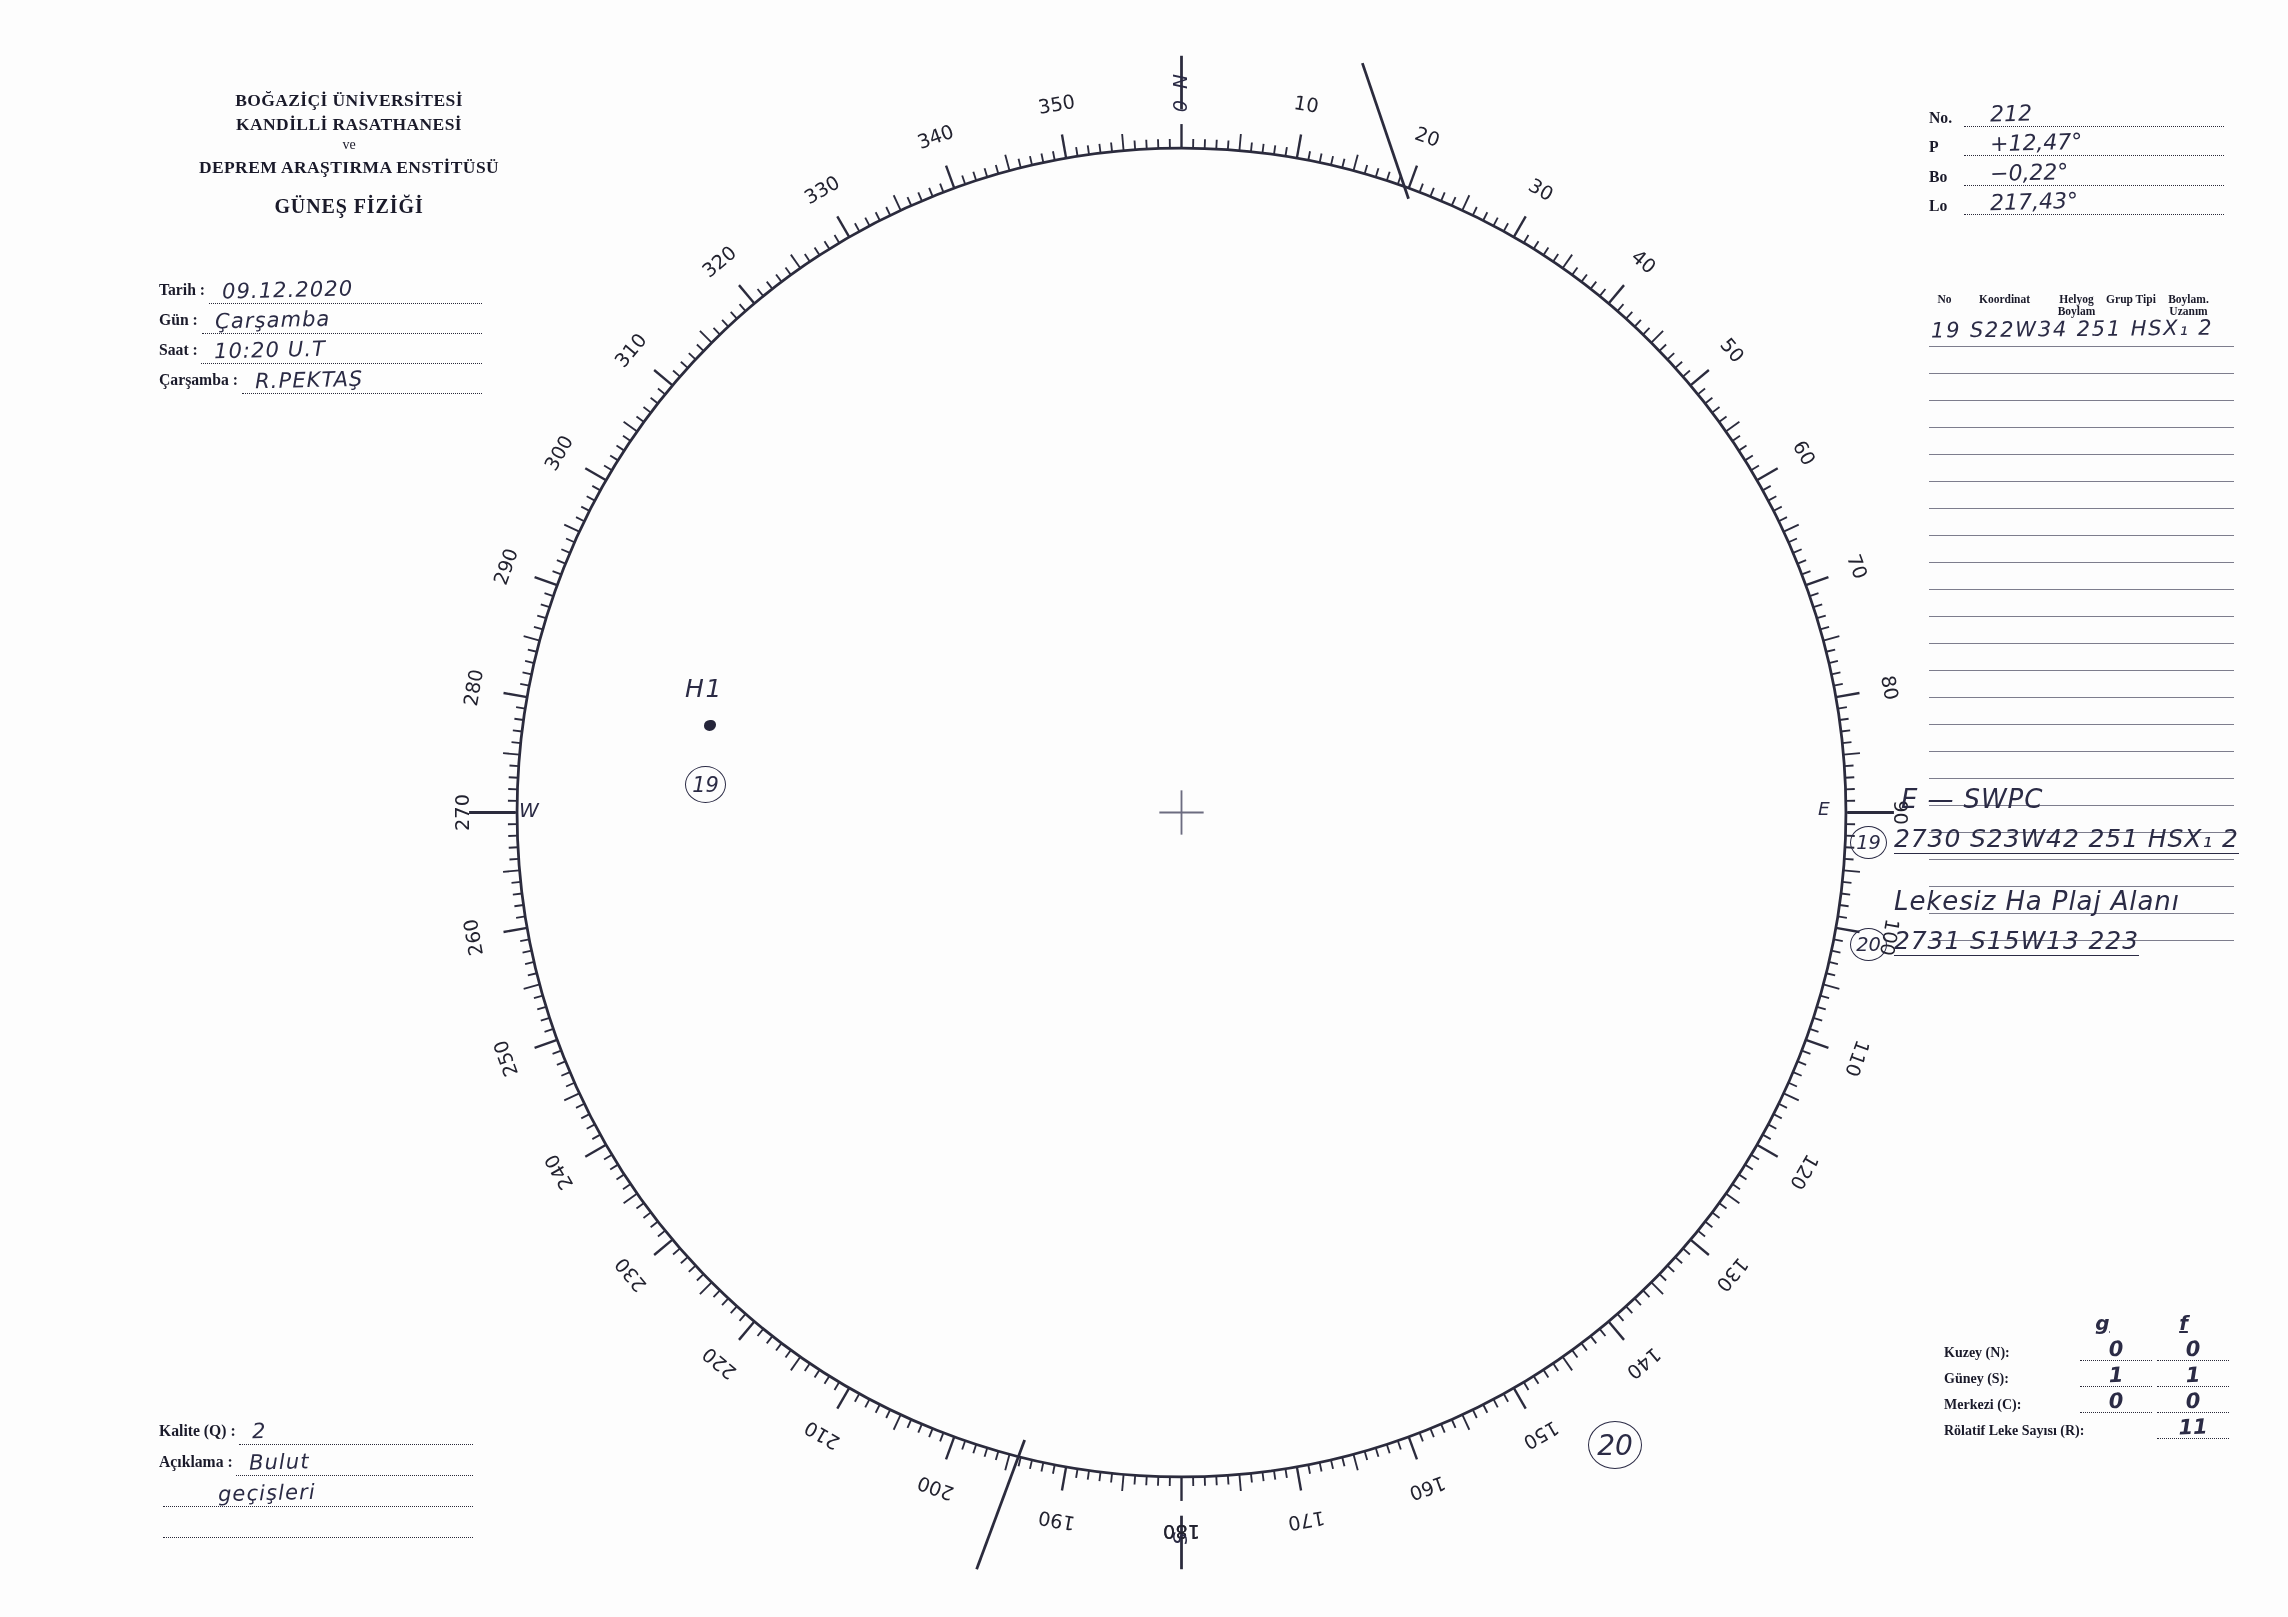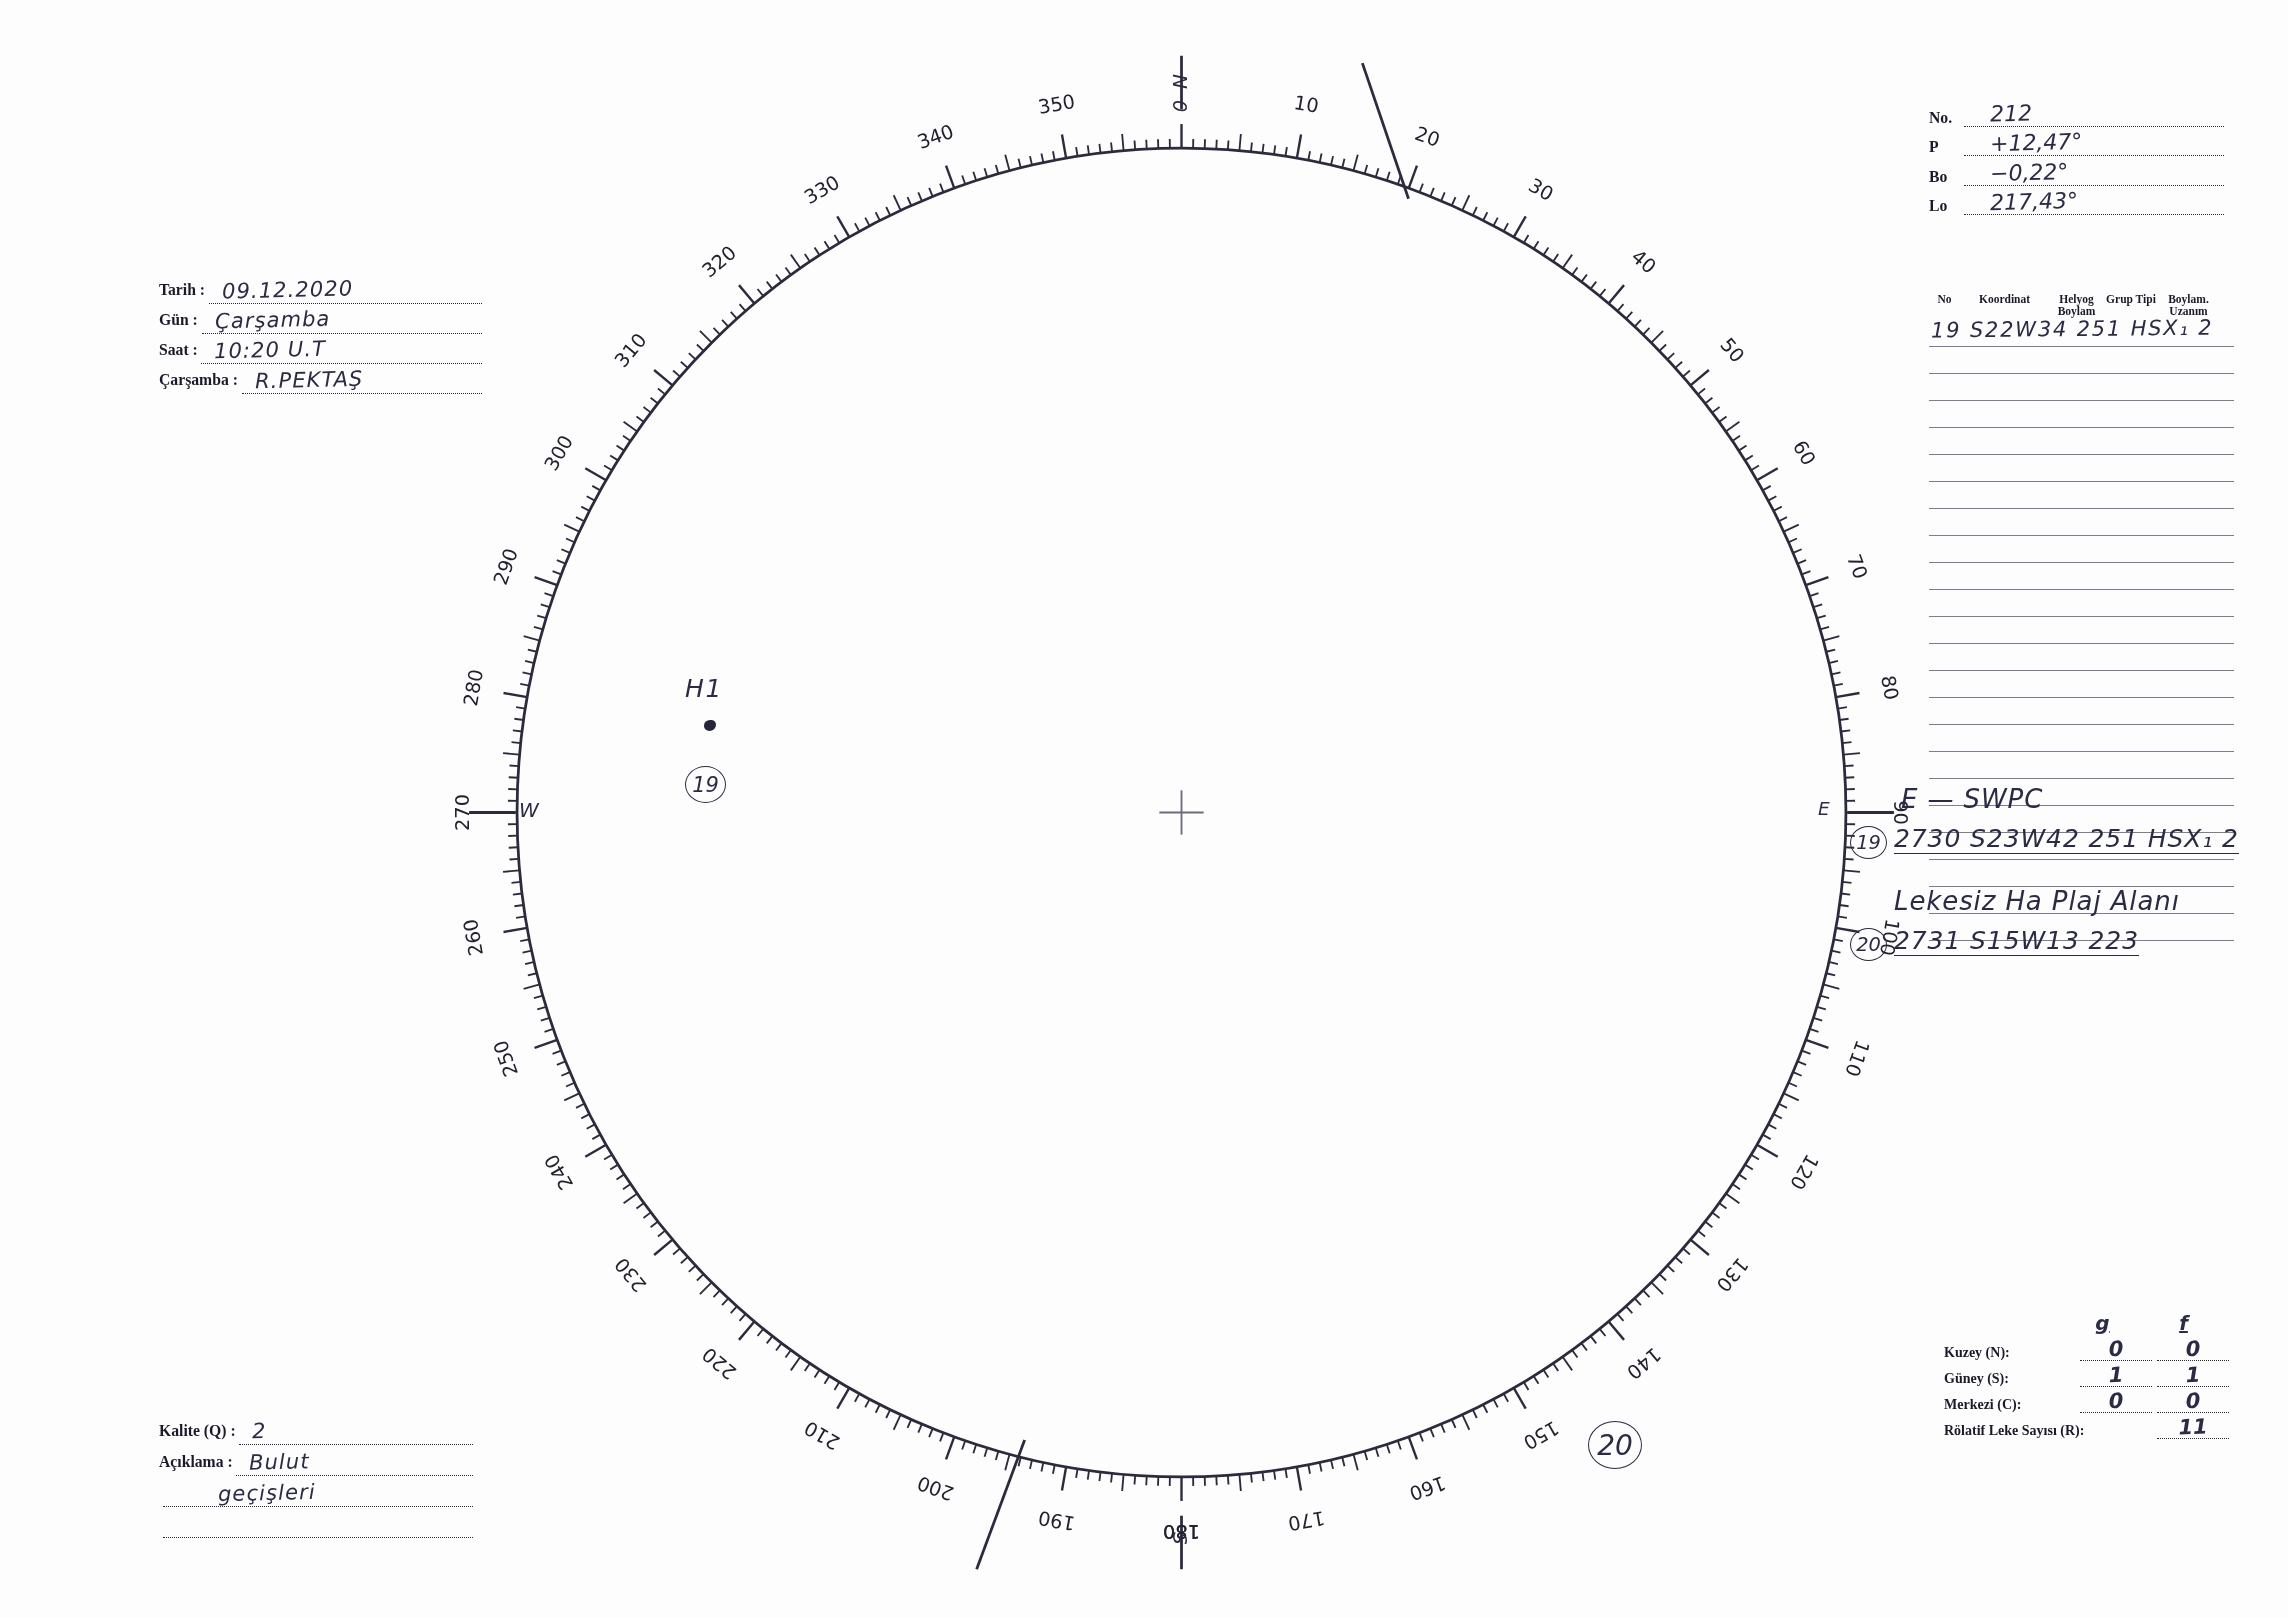"BOĞAZİÇİ ÜNİVERSİTESİ" div.hdr { html: none -> <div> <div>BOĞAZİÇİ ÜNİVERSİTESİ</div> <div>KANDİLLİ RASATHANESİ</div> <div>ve</div> <div>DEPREM ARAŞTIRMA ENSTİTÜSÜ</div> <div>GÜNEŞ FİZİĞİ</div> </div> }
